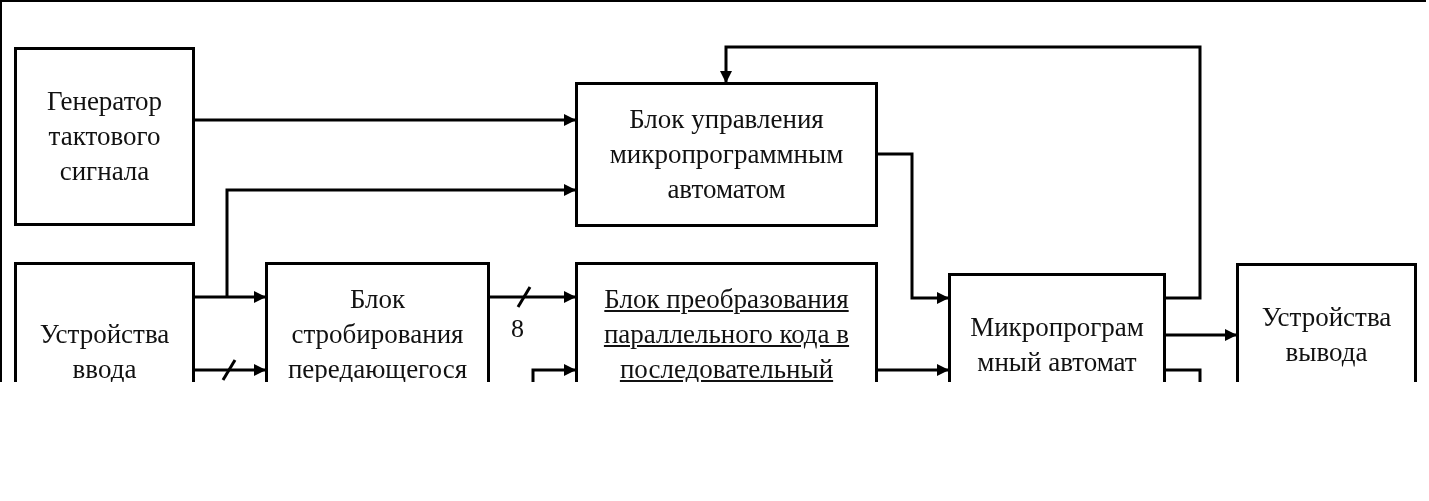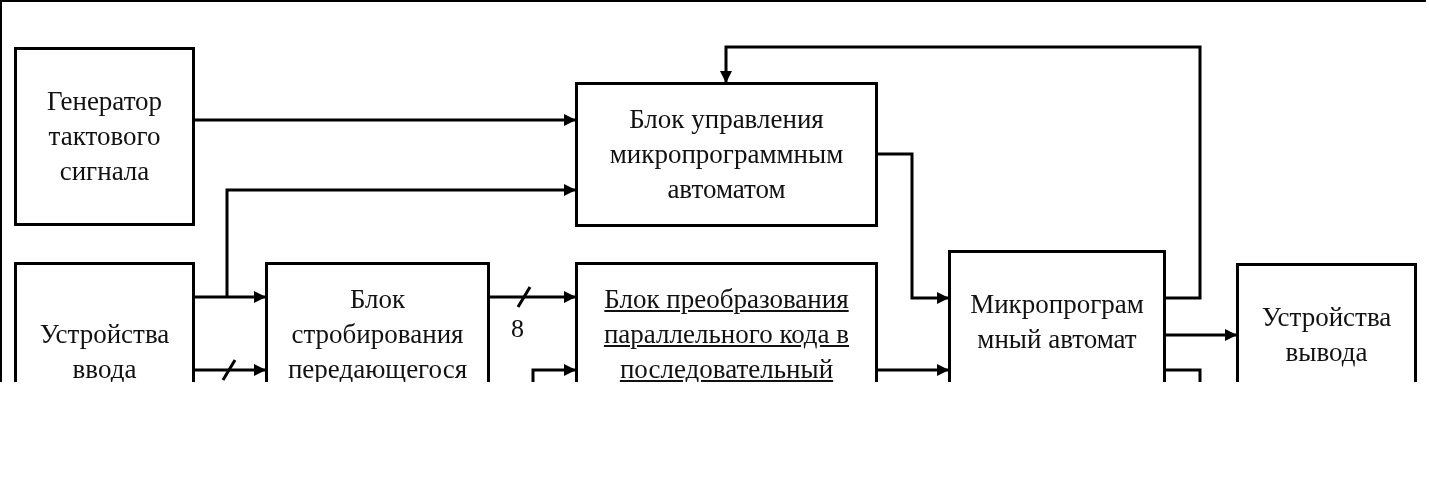"Микропрограм" div.block { top: 250px -> 273px }
